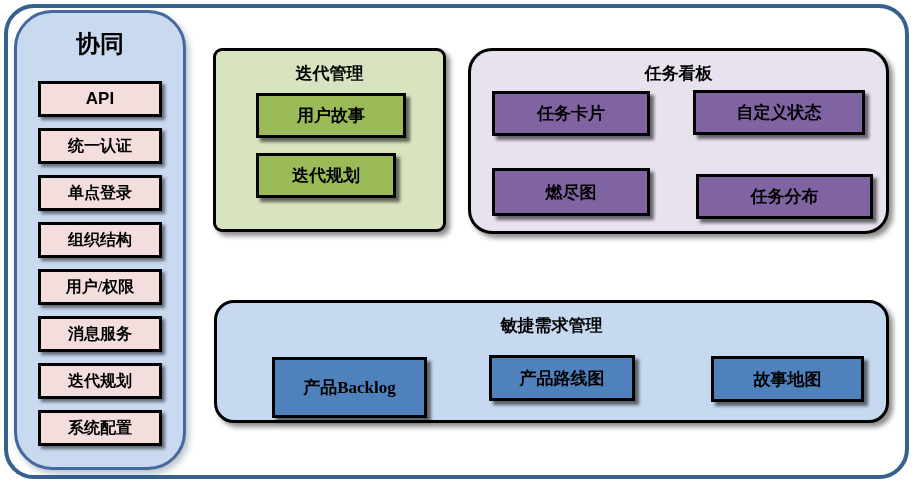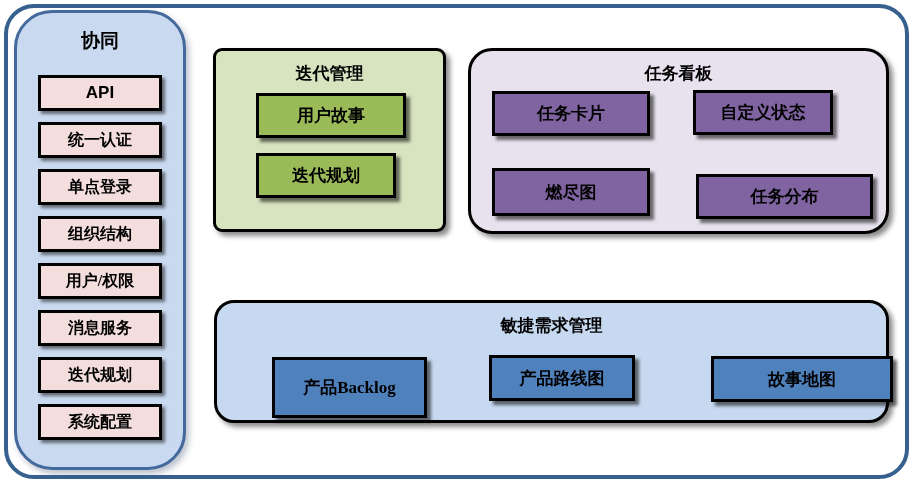"协同" .sidebar-title { font-size: 19px -> 24px }
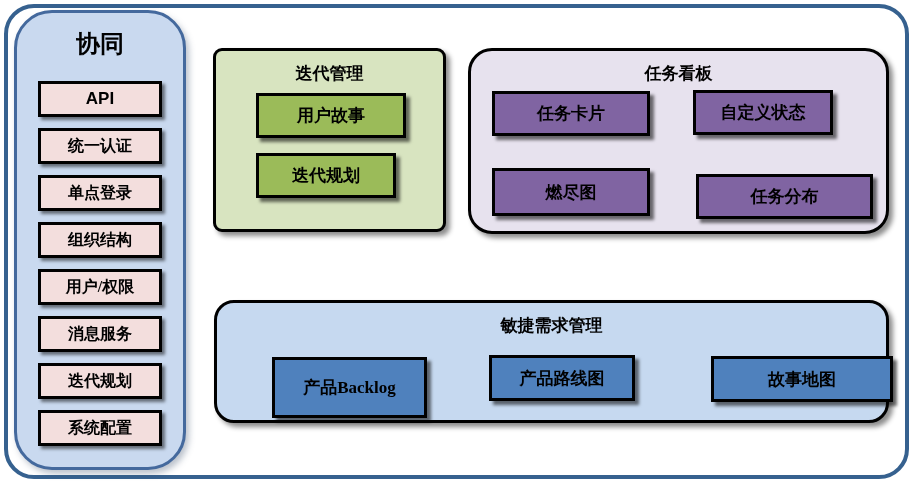"自定义状态" .box-custom-status { width: 140px -> 172px }
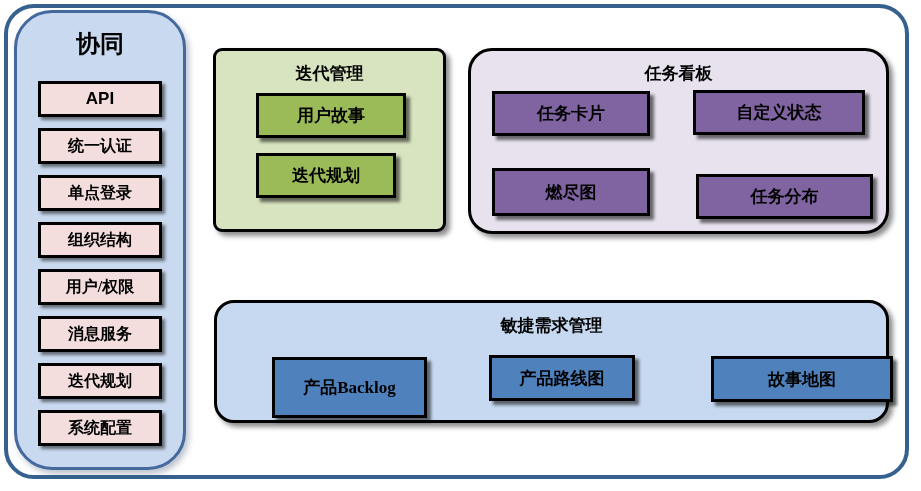"故事地图" .box-story-map { width: 182px -> 153px }
